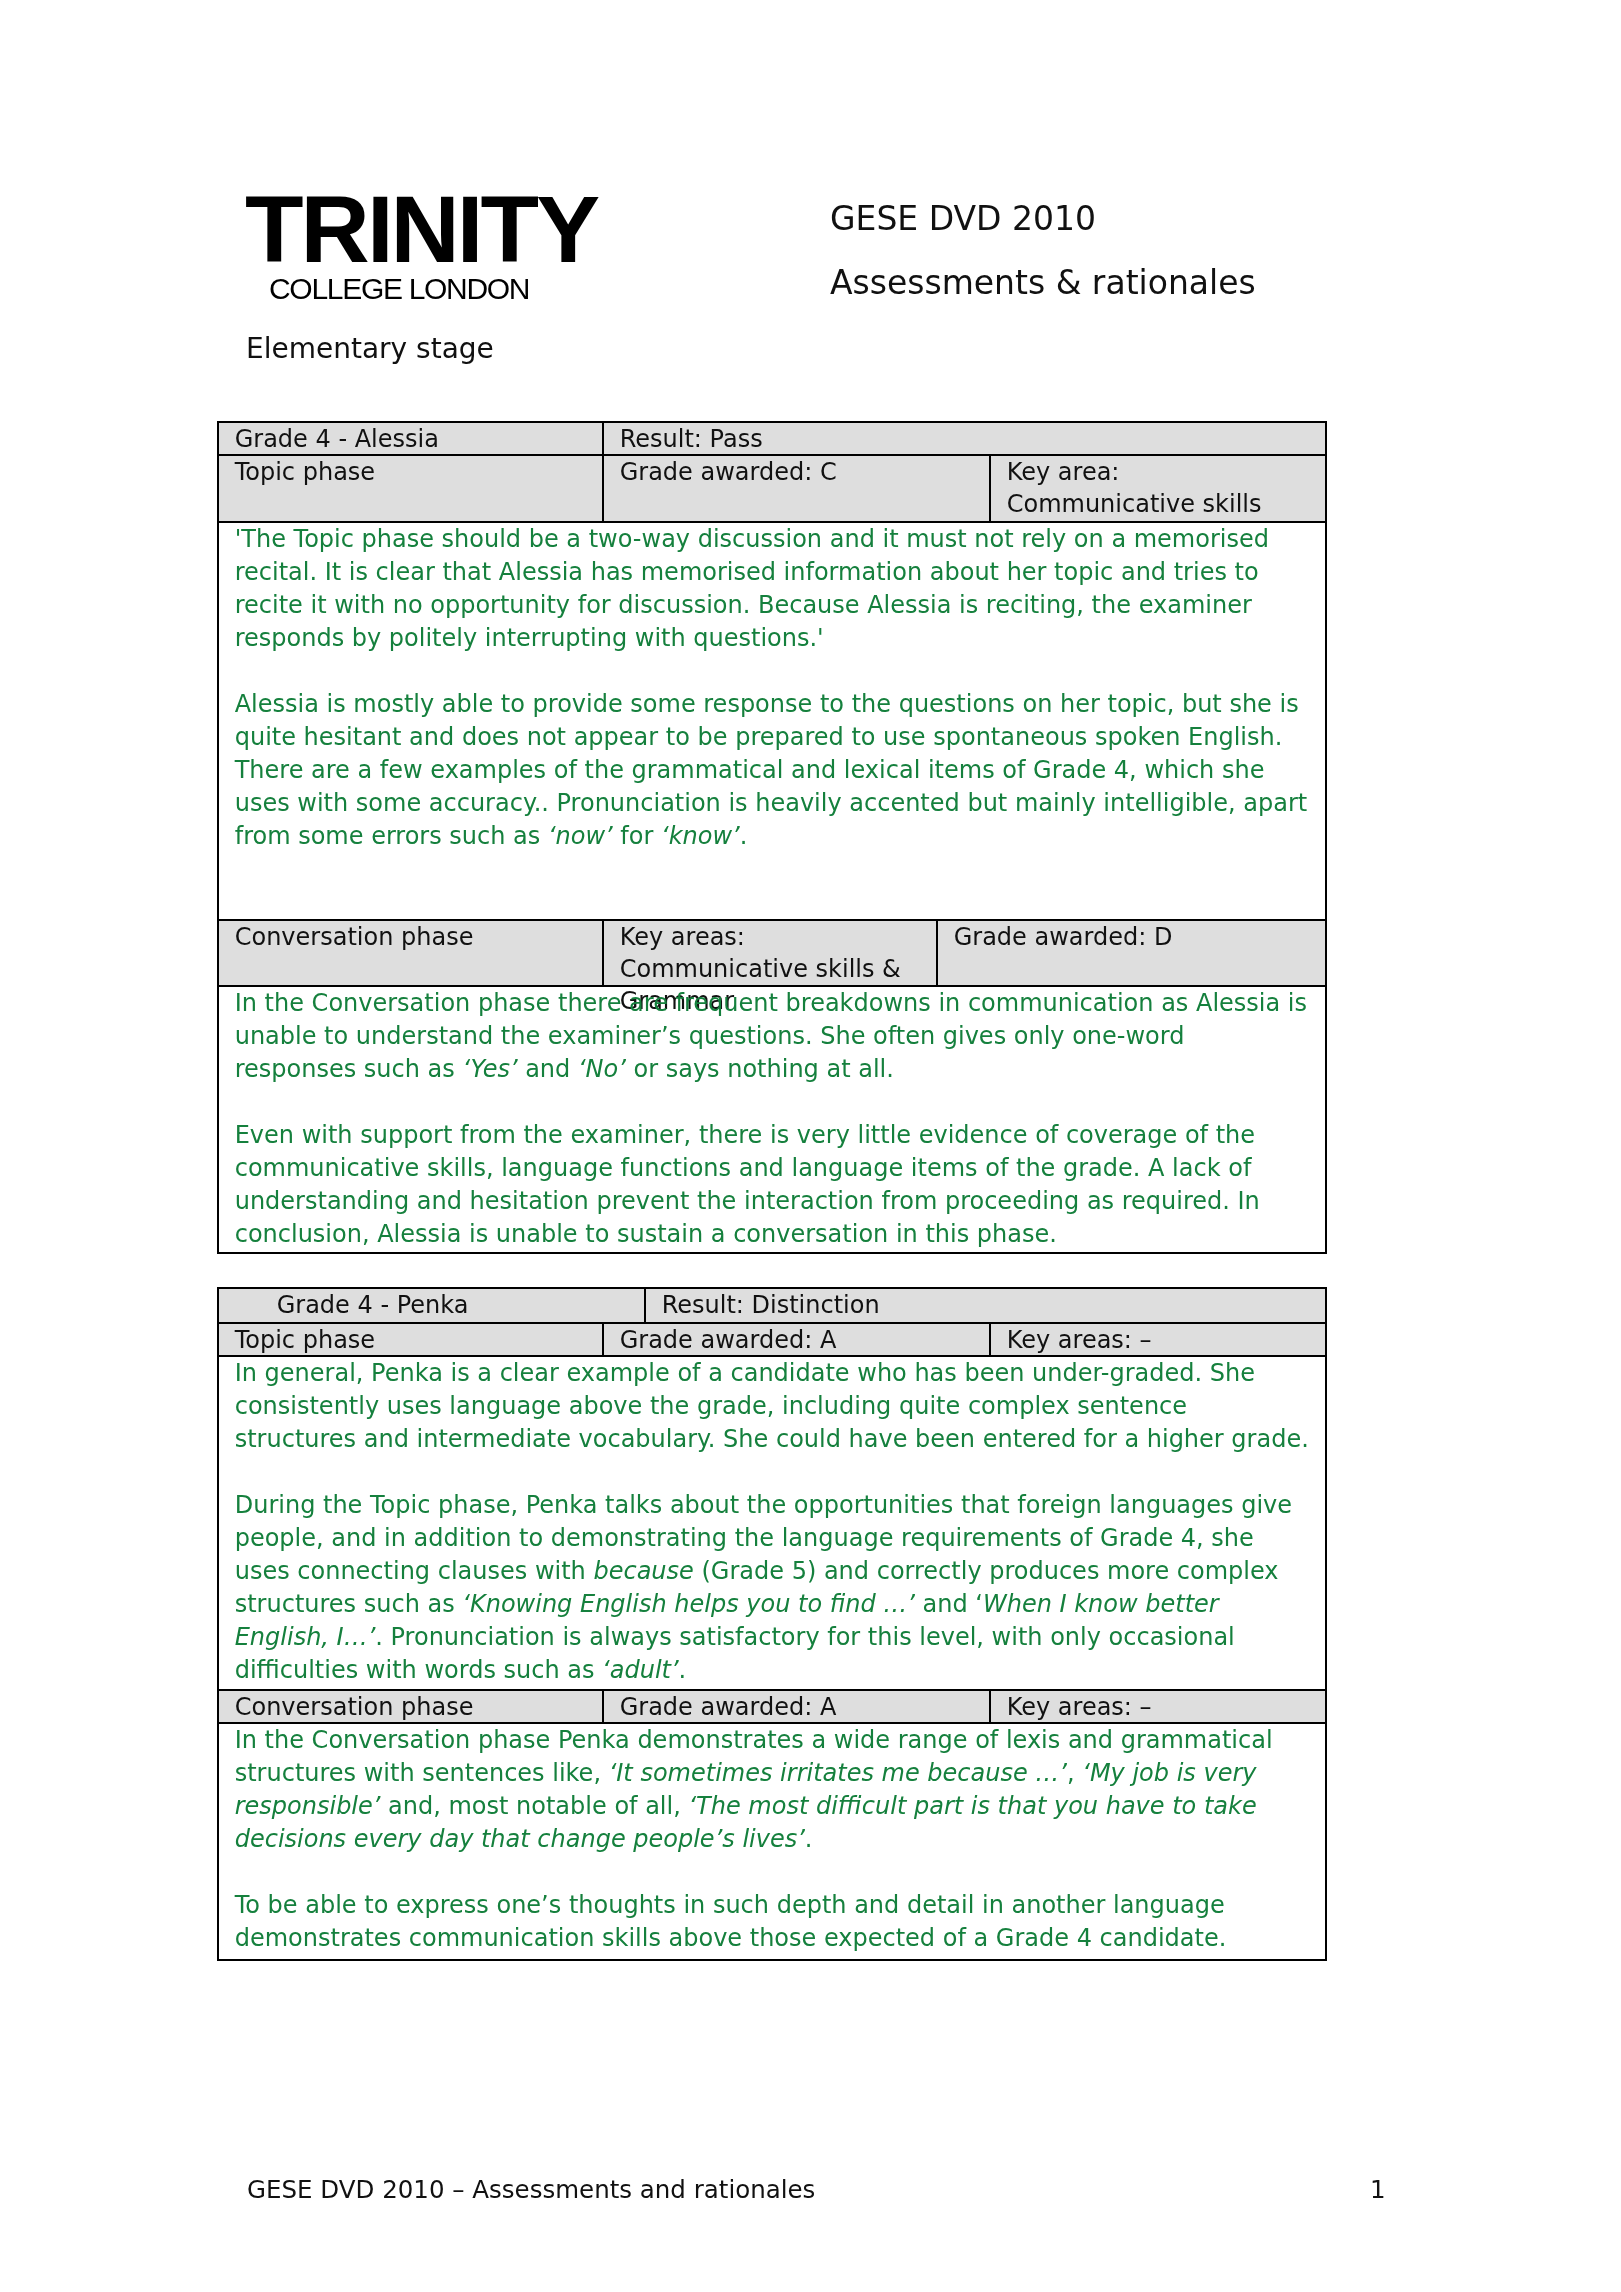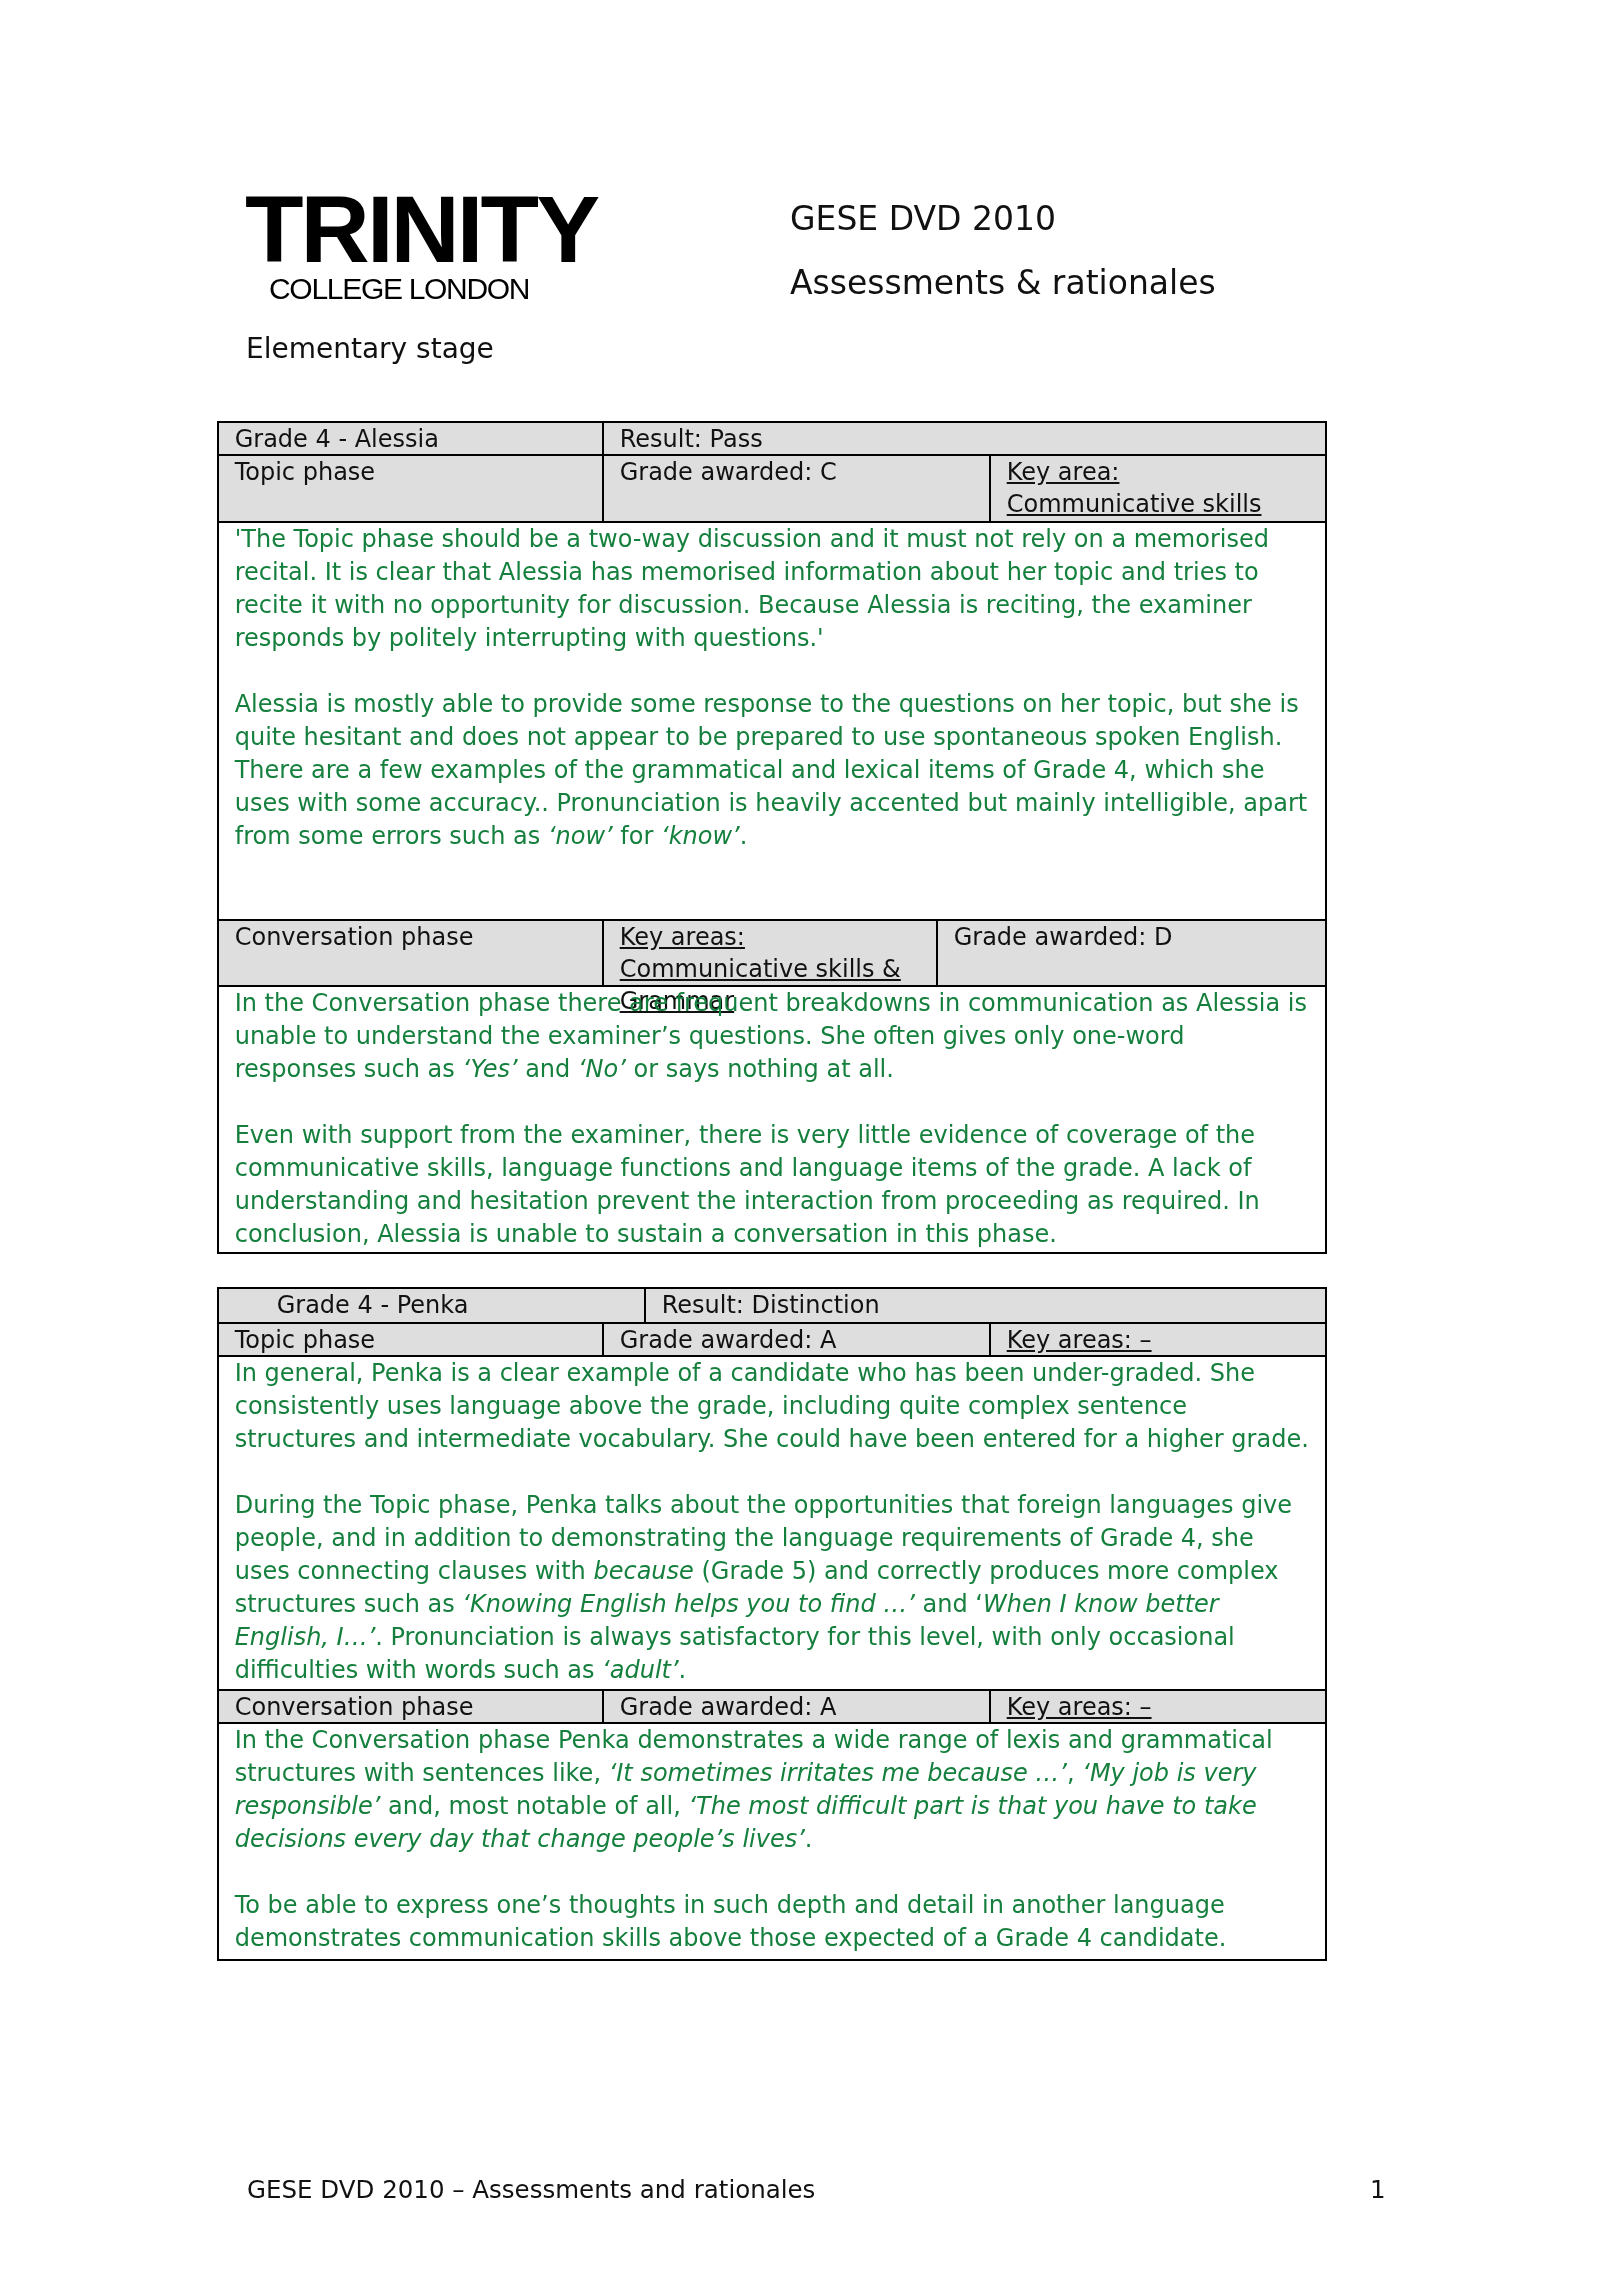"GESE DVD 2010" .doc-title { left: 790px -> 830px }
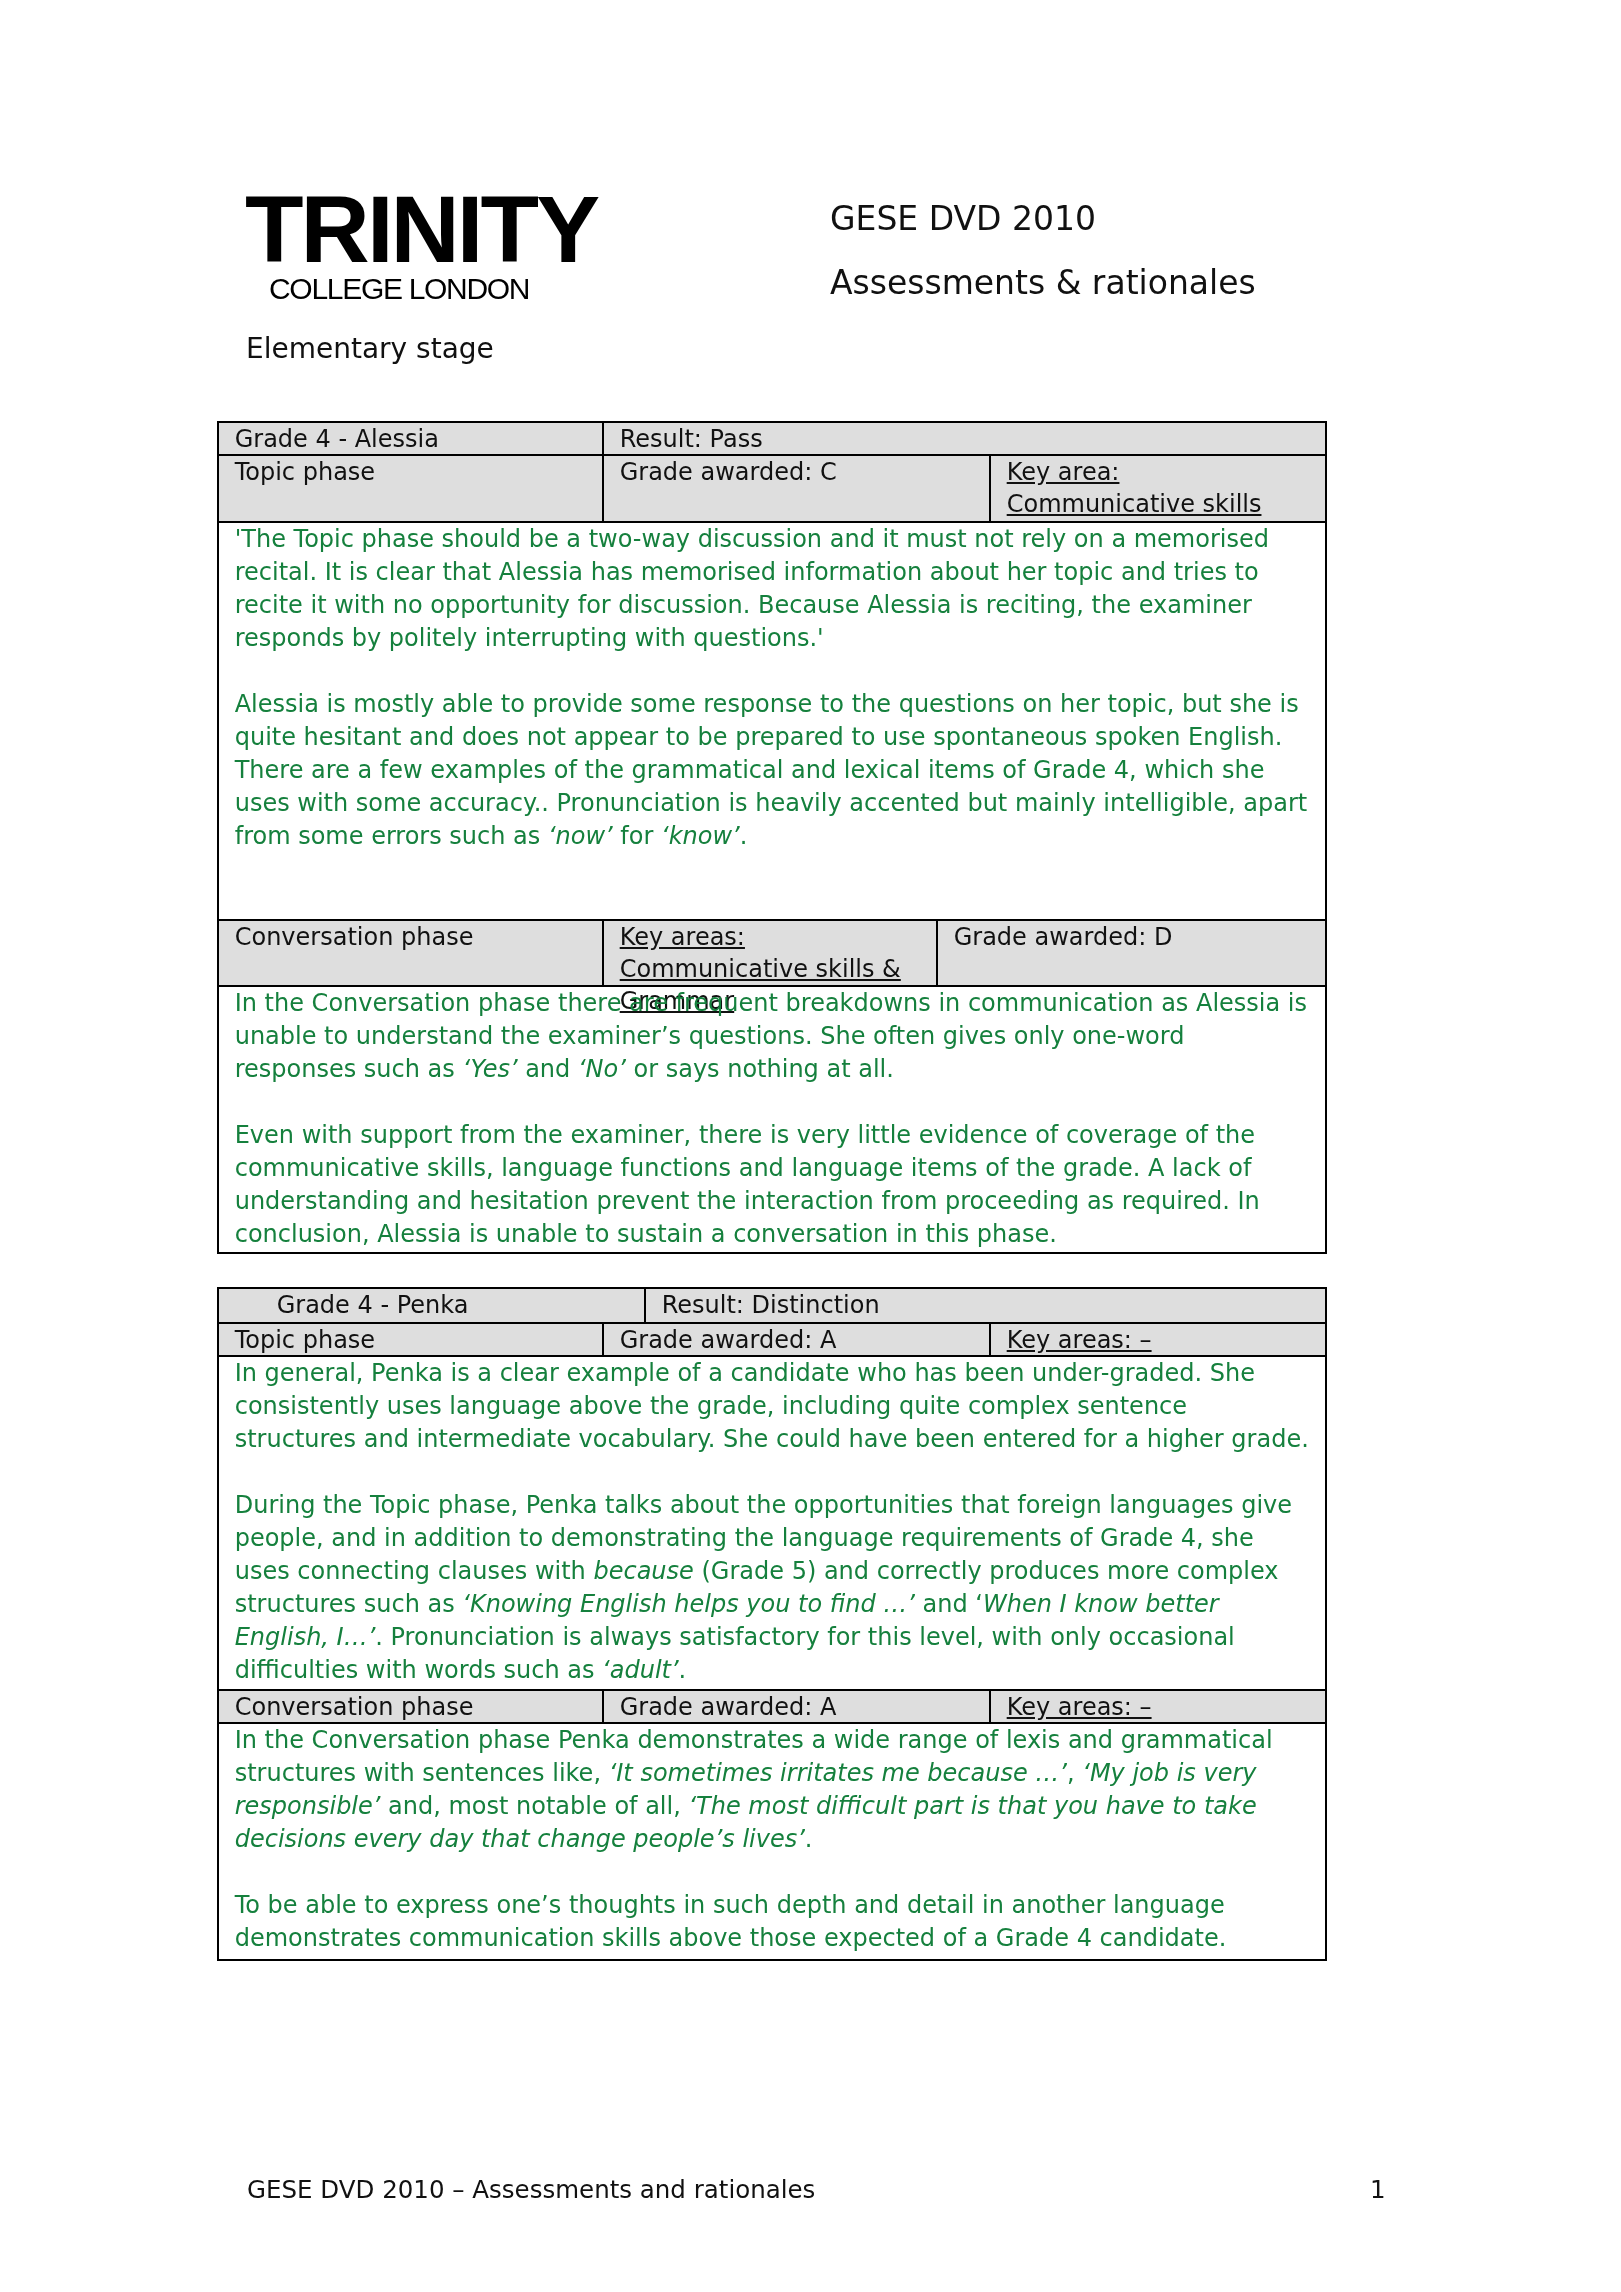"Key area: Communicative skills" .c3 { text-decoration: underline -> none }
